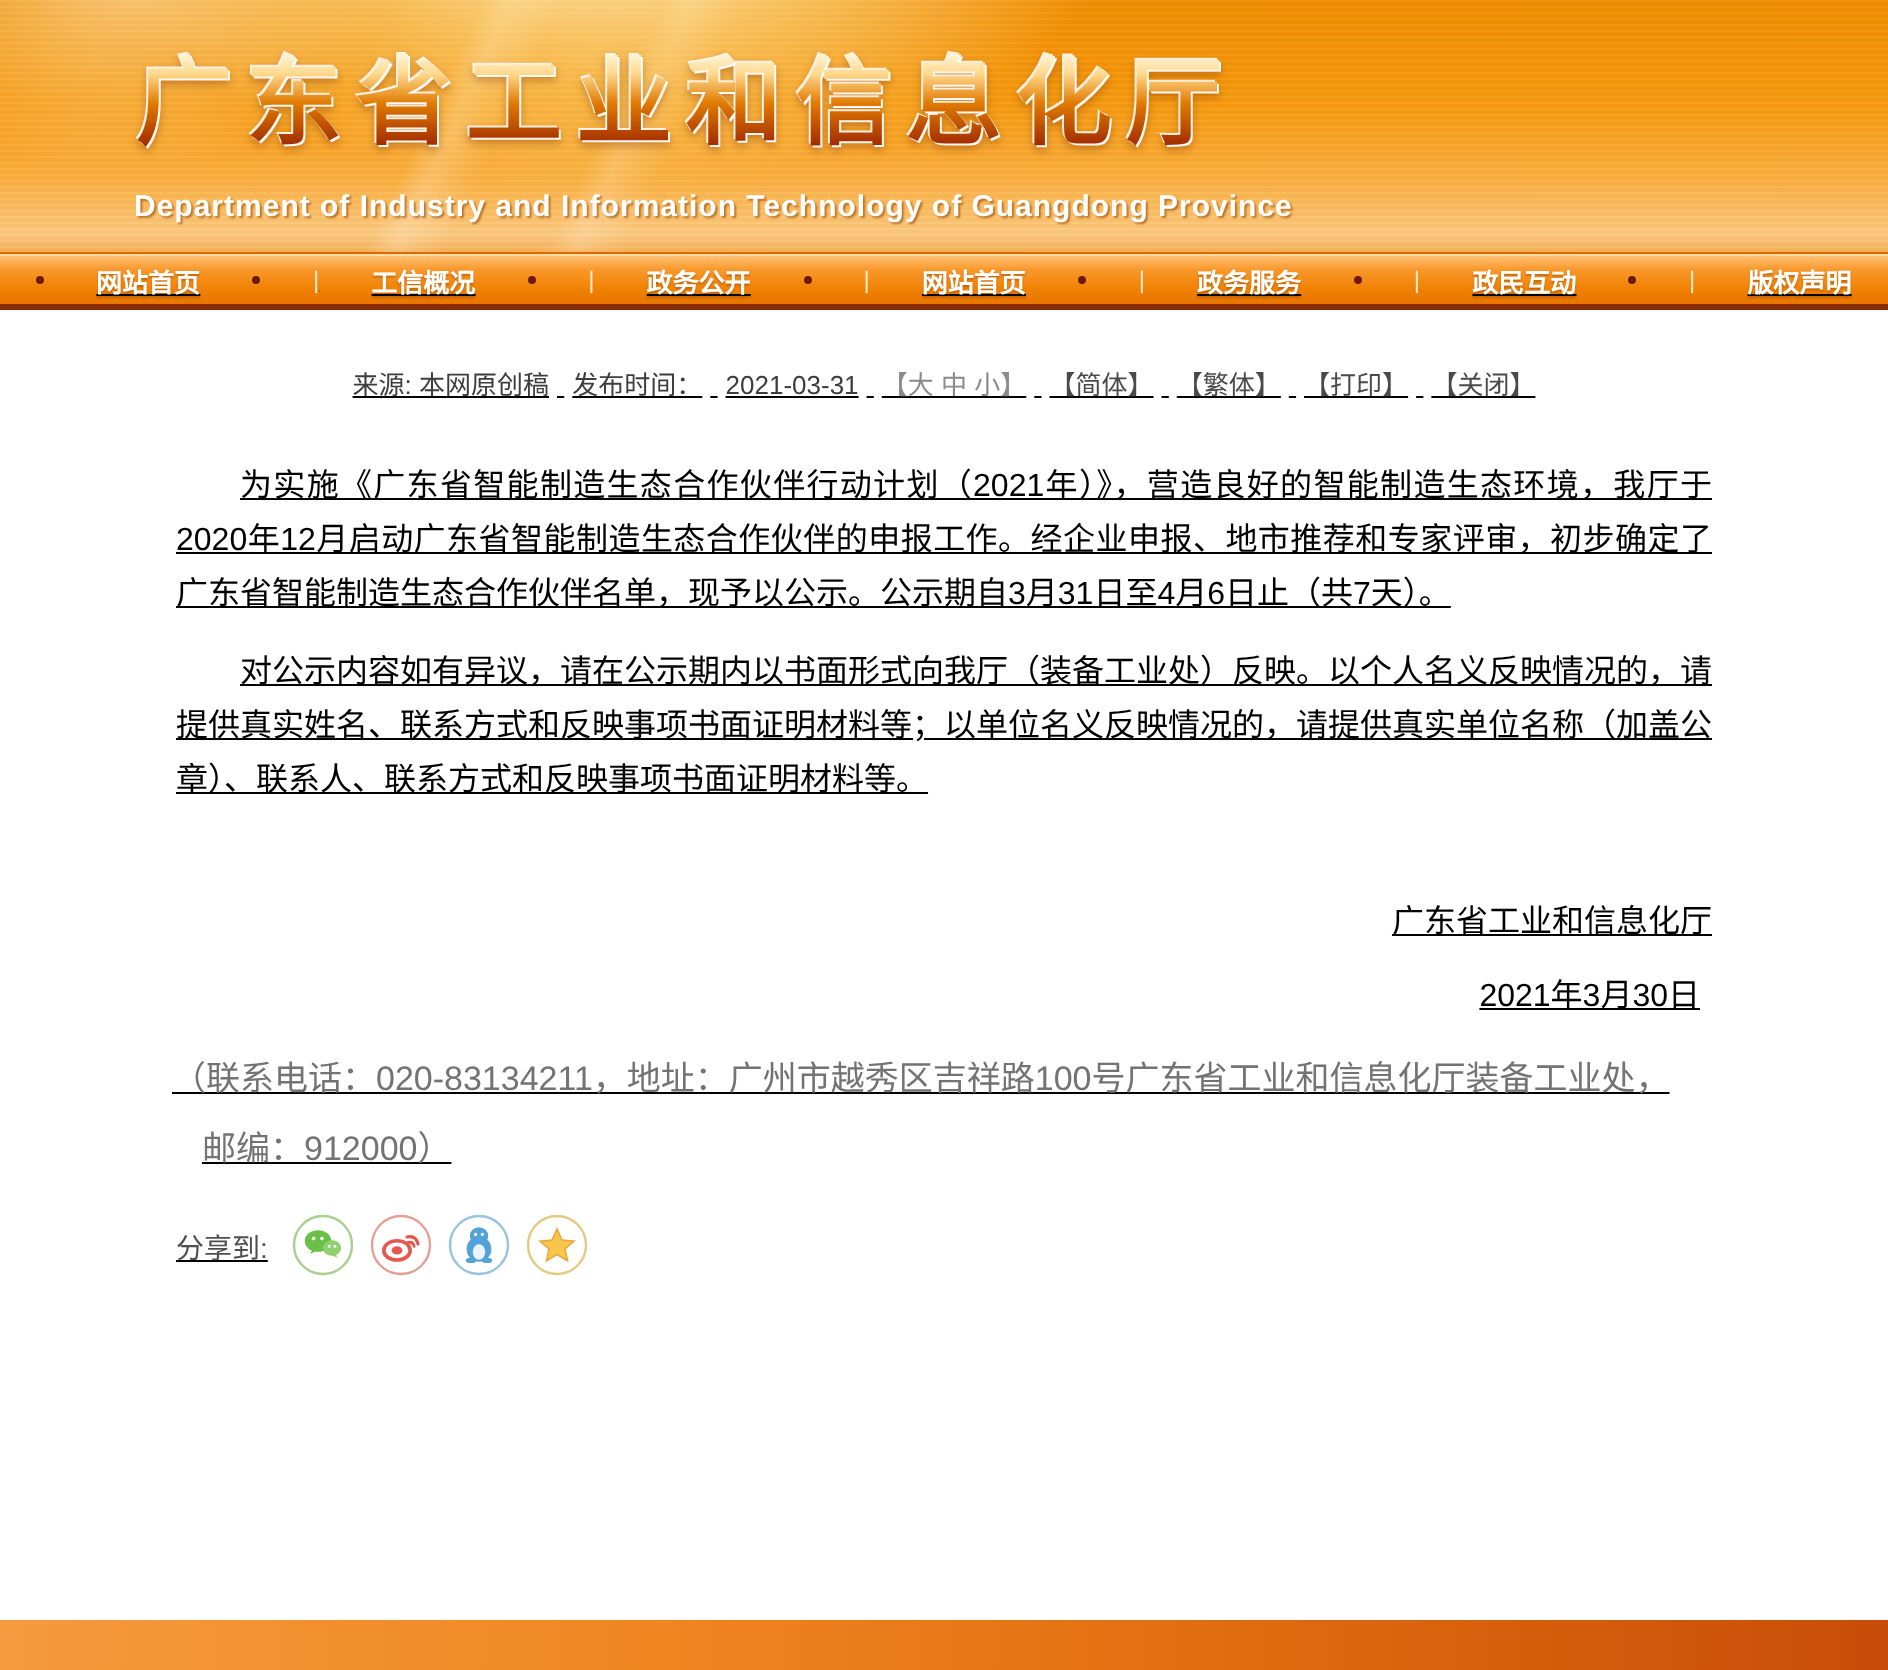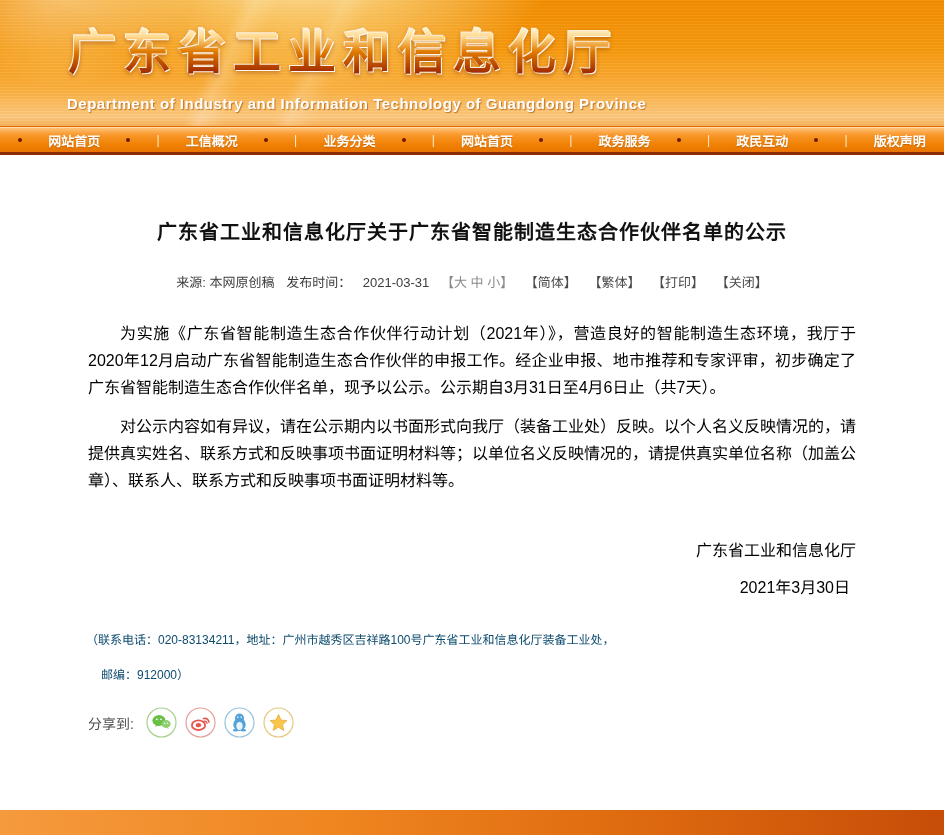"广东省工业和信息化厅" .page { text-decoration: none -> underline }
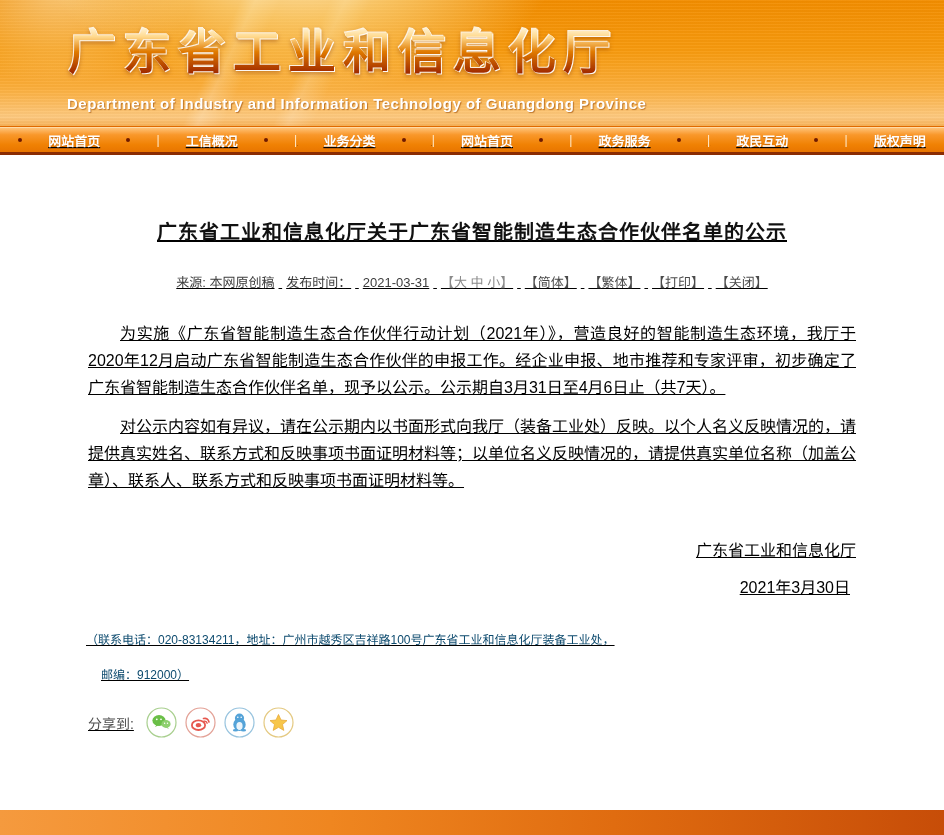"业务分类" a { text: 业务分类 -> 政务公开 }
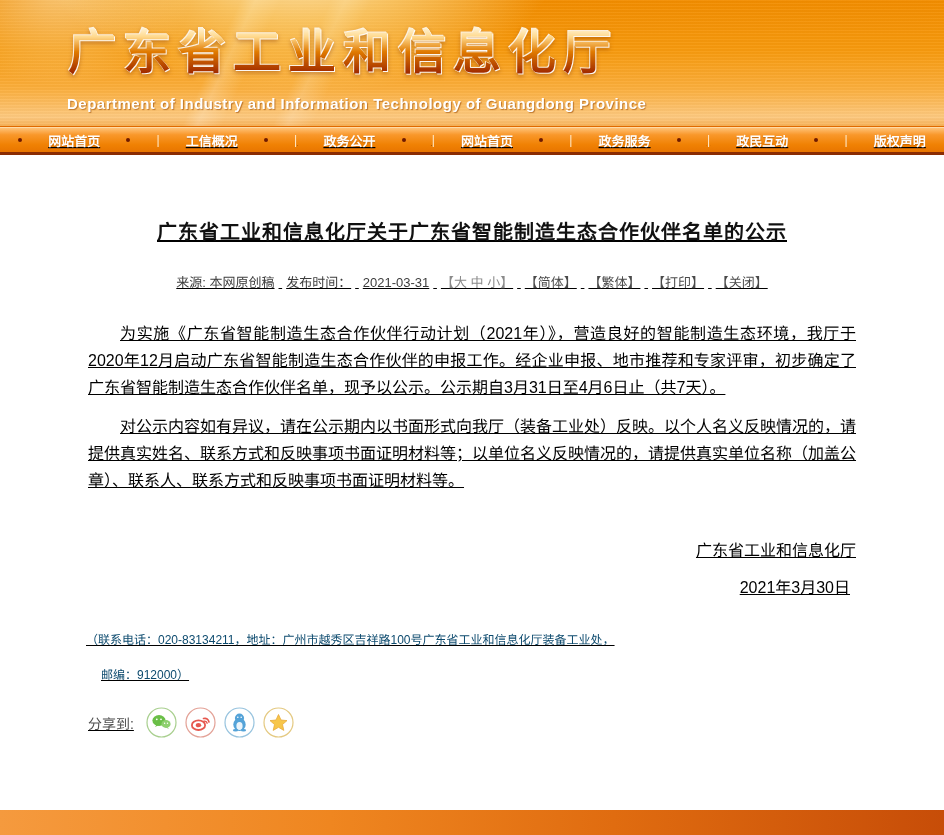"广东省工业和信息化厅关于广东省智能制造生态合作伙伴名单的公示" h1.article-title { html: <h1>广东省工业和信息化厅关于广东省智能制造生态合作伙伴名单的公示</h1> -> none }
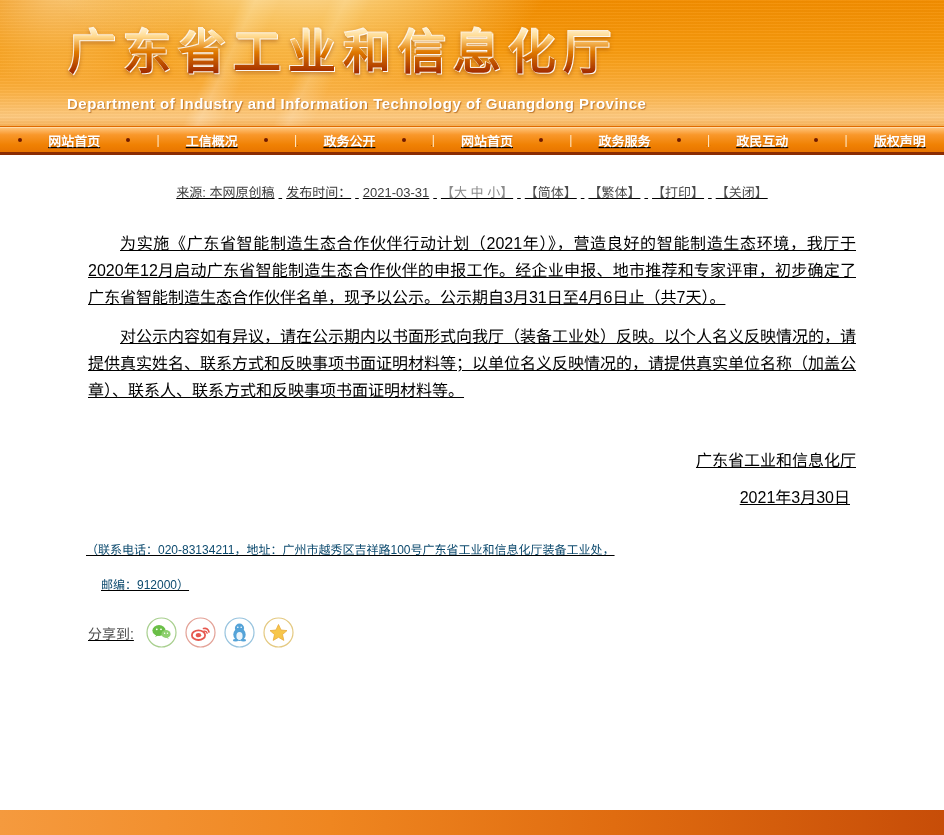"（联系电话：020-83134211，地址：广州市越秀区吉祥路100号广东省工业" .contact { color: #0c4a6e -> #737373; font-size: 12px -> 17px; margin-top: 31px -> 21px }
